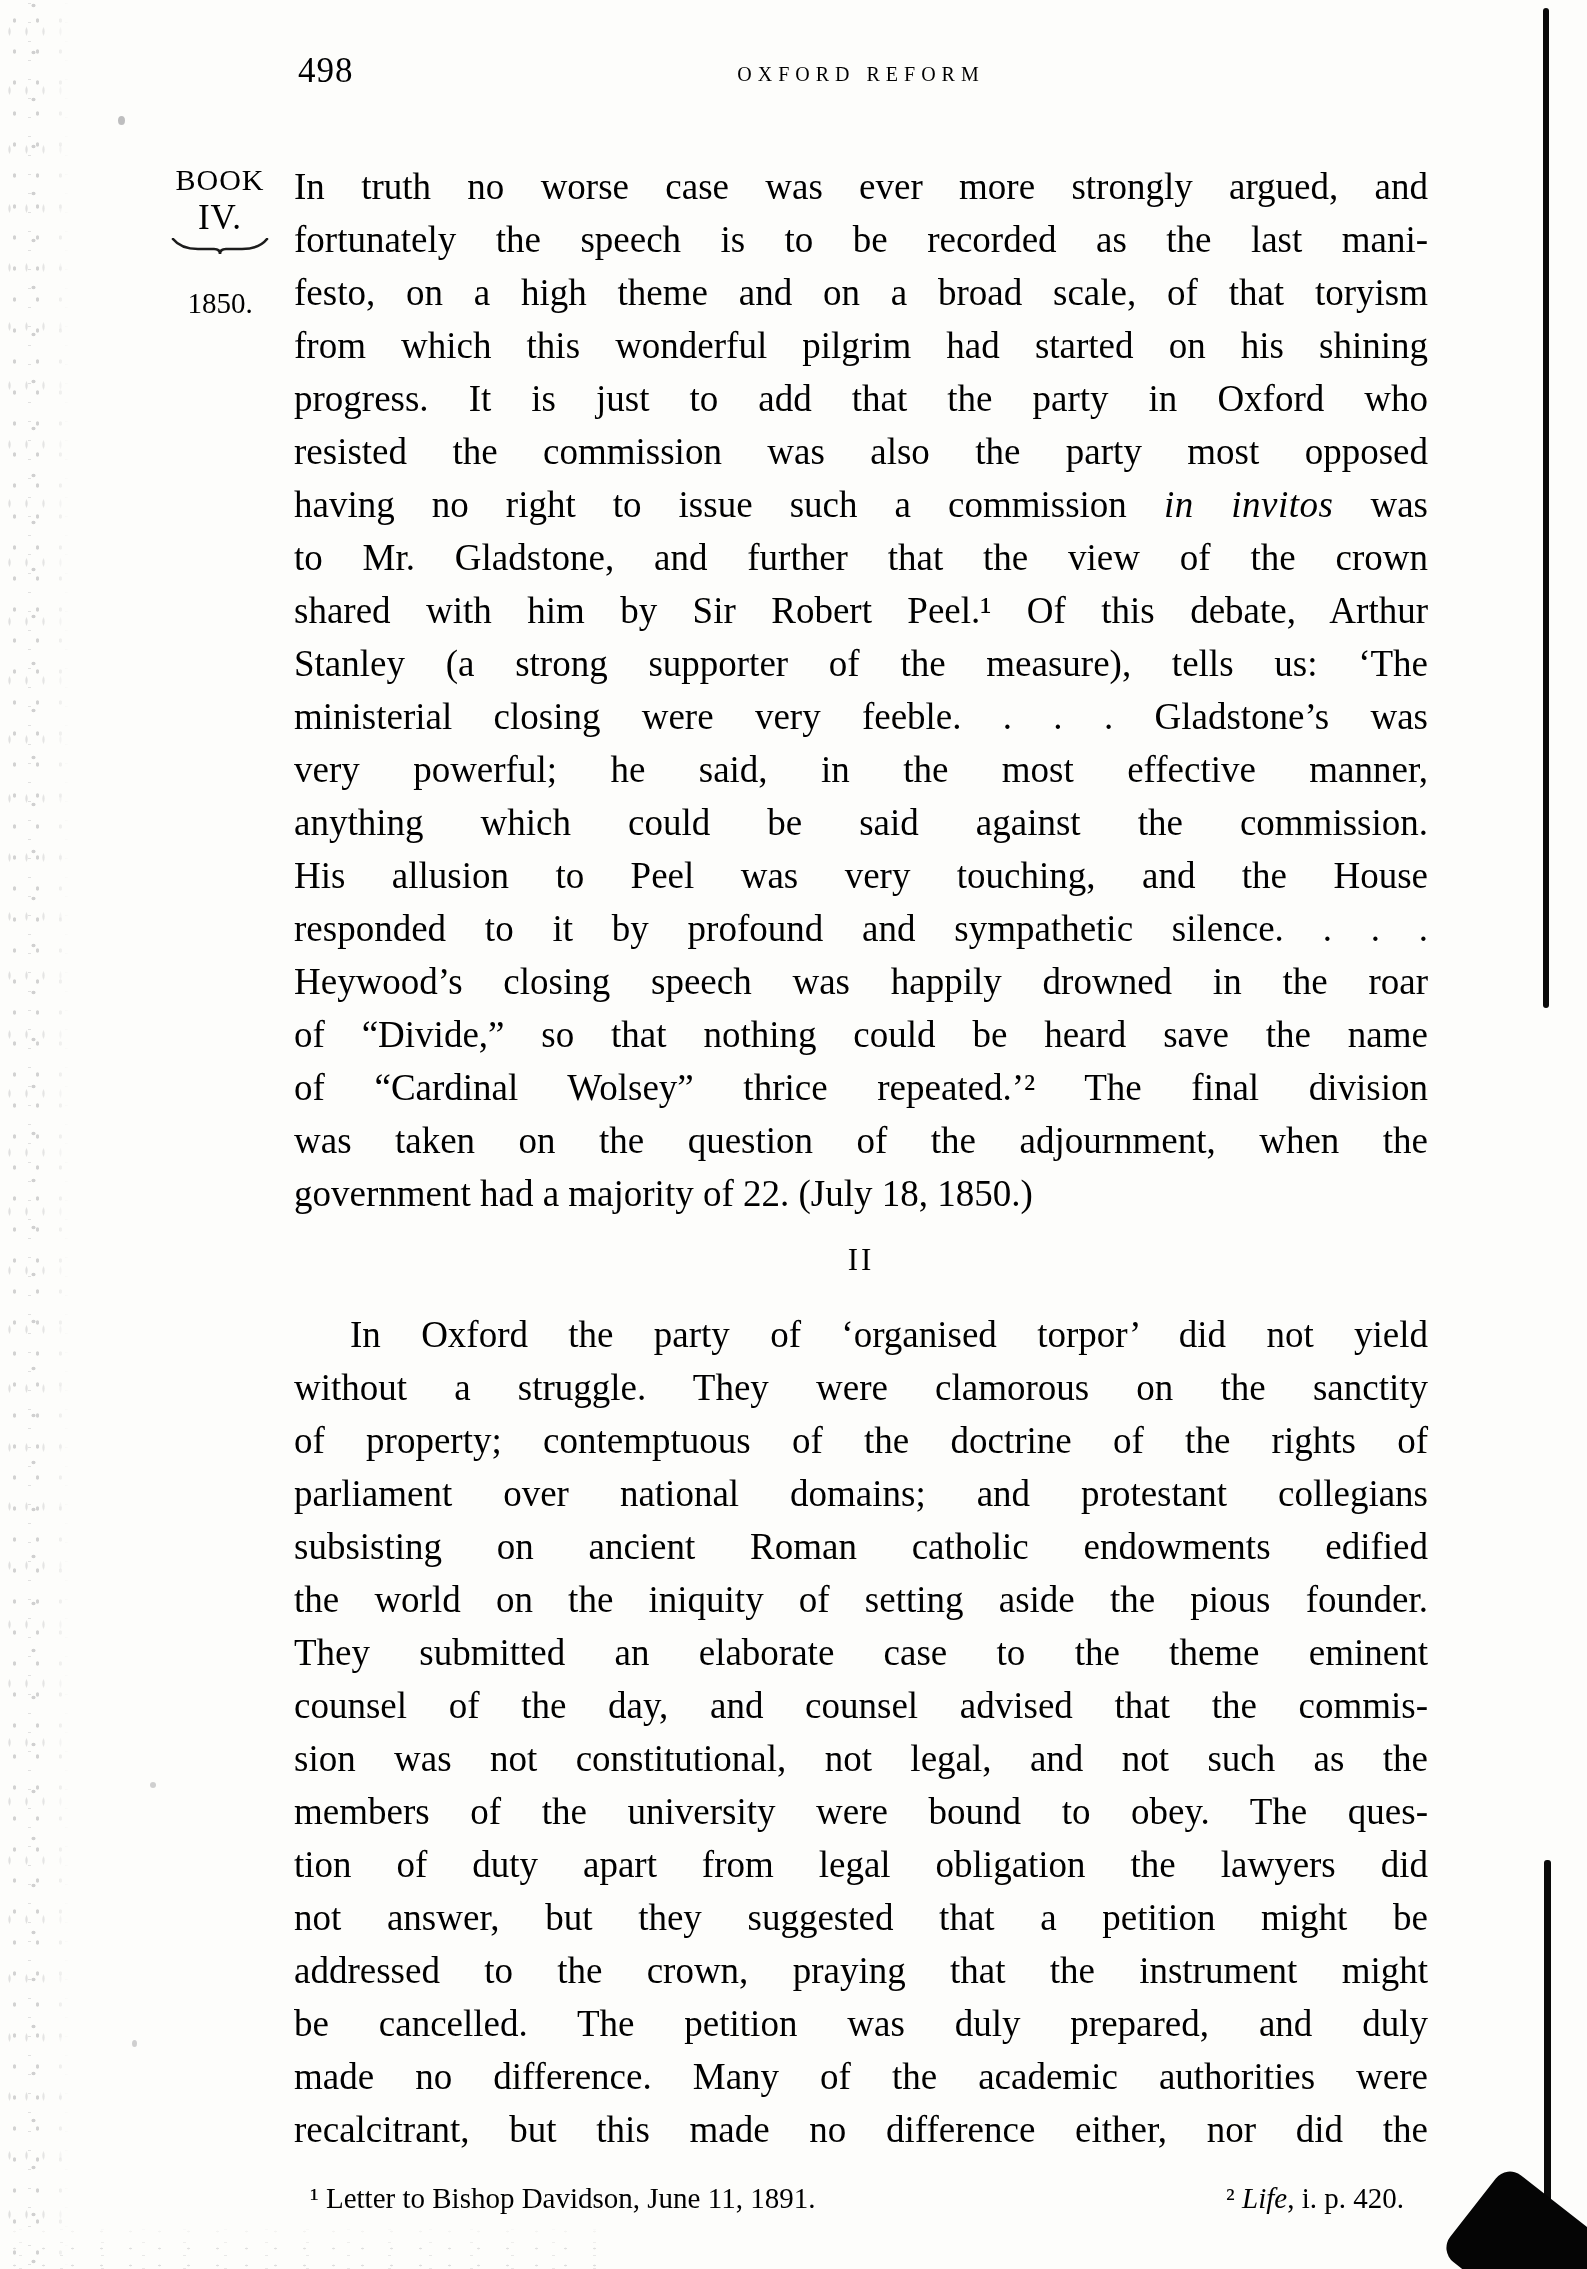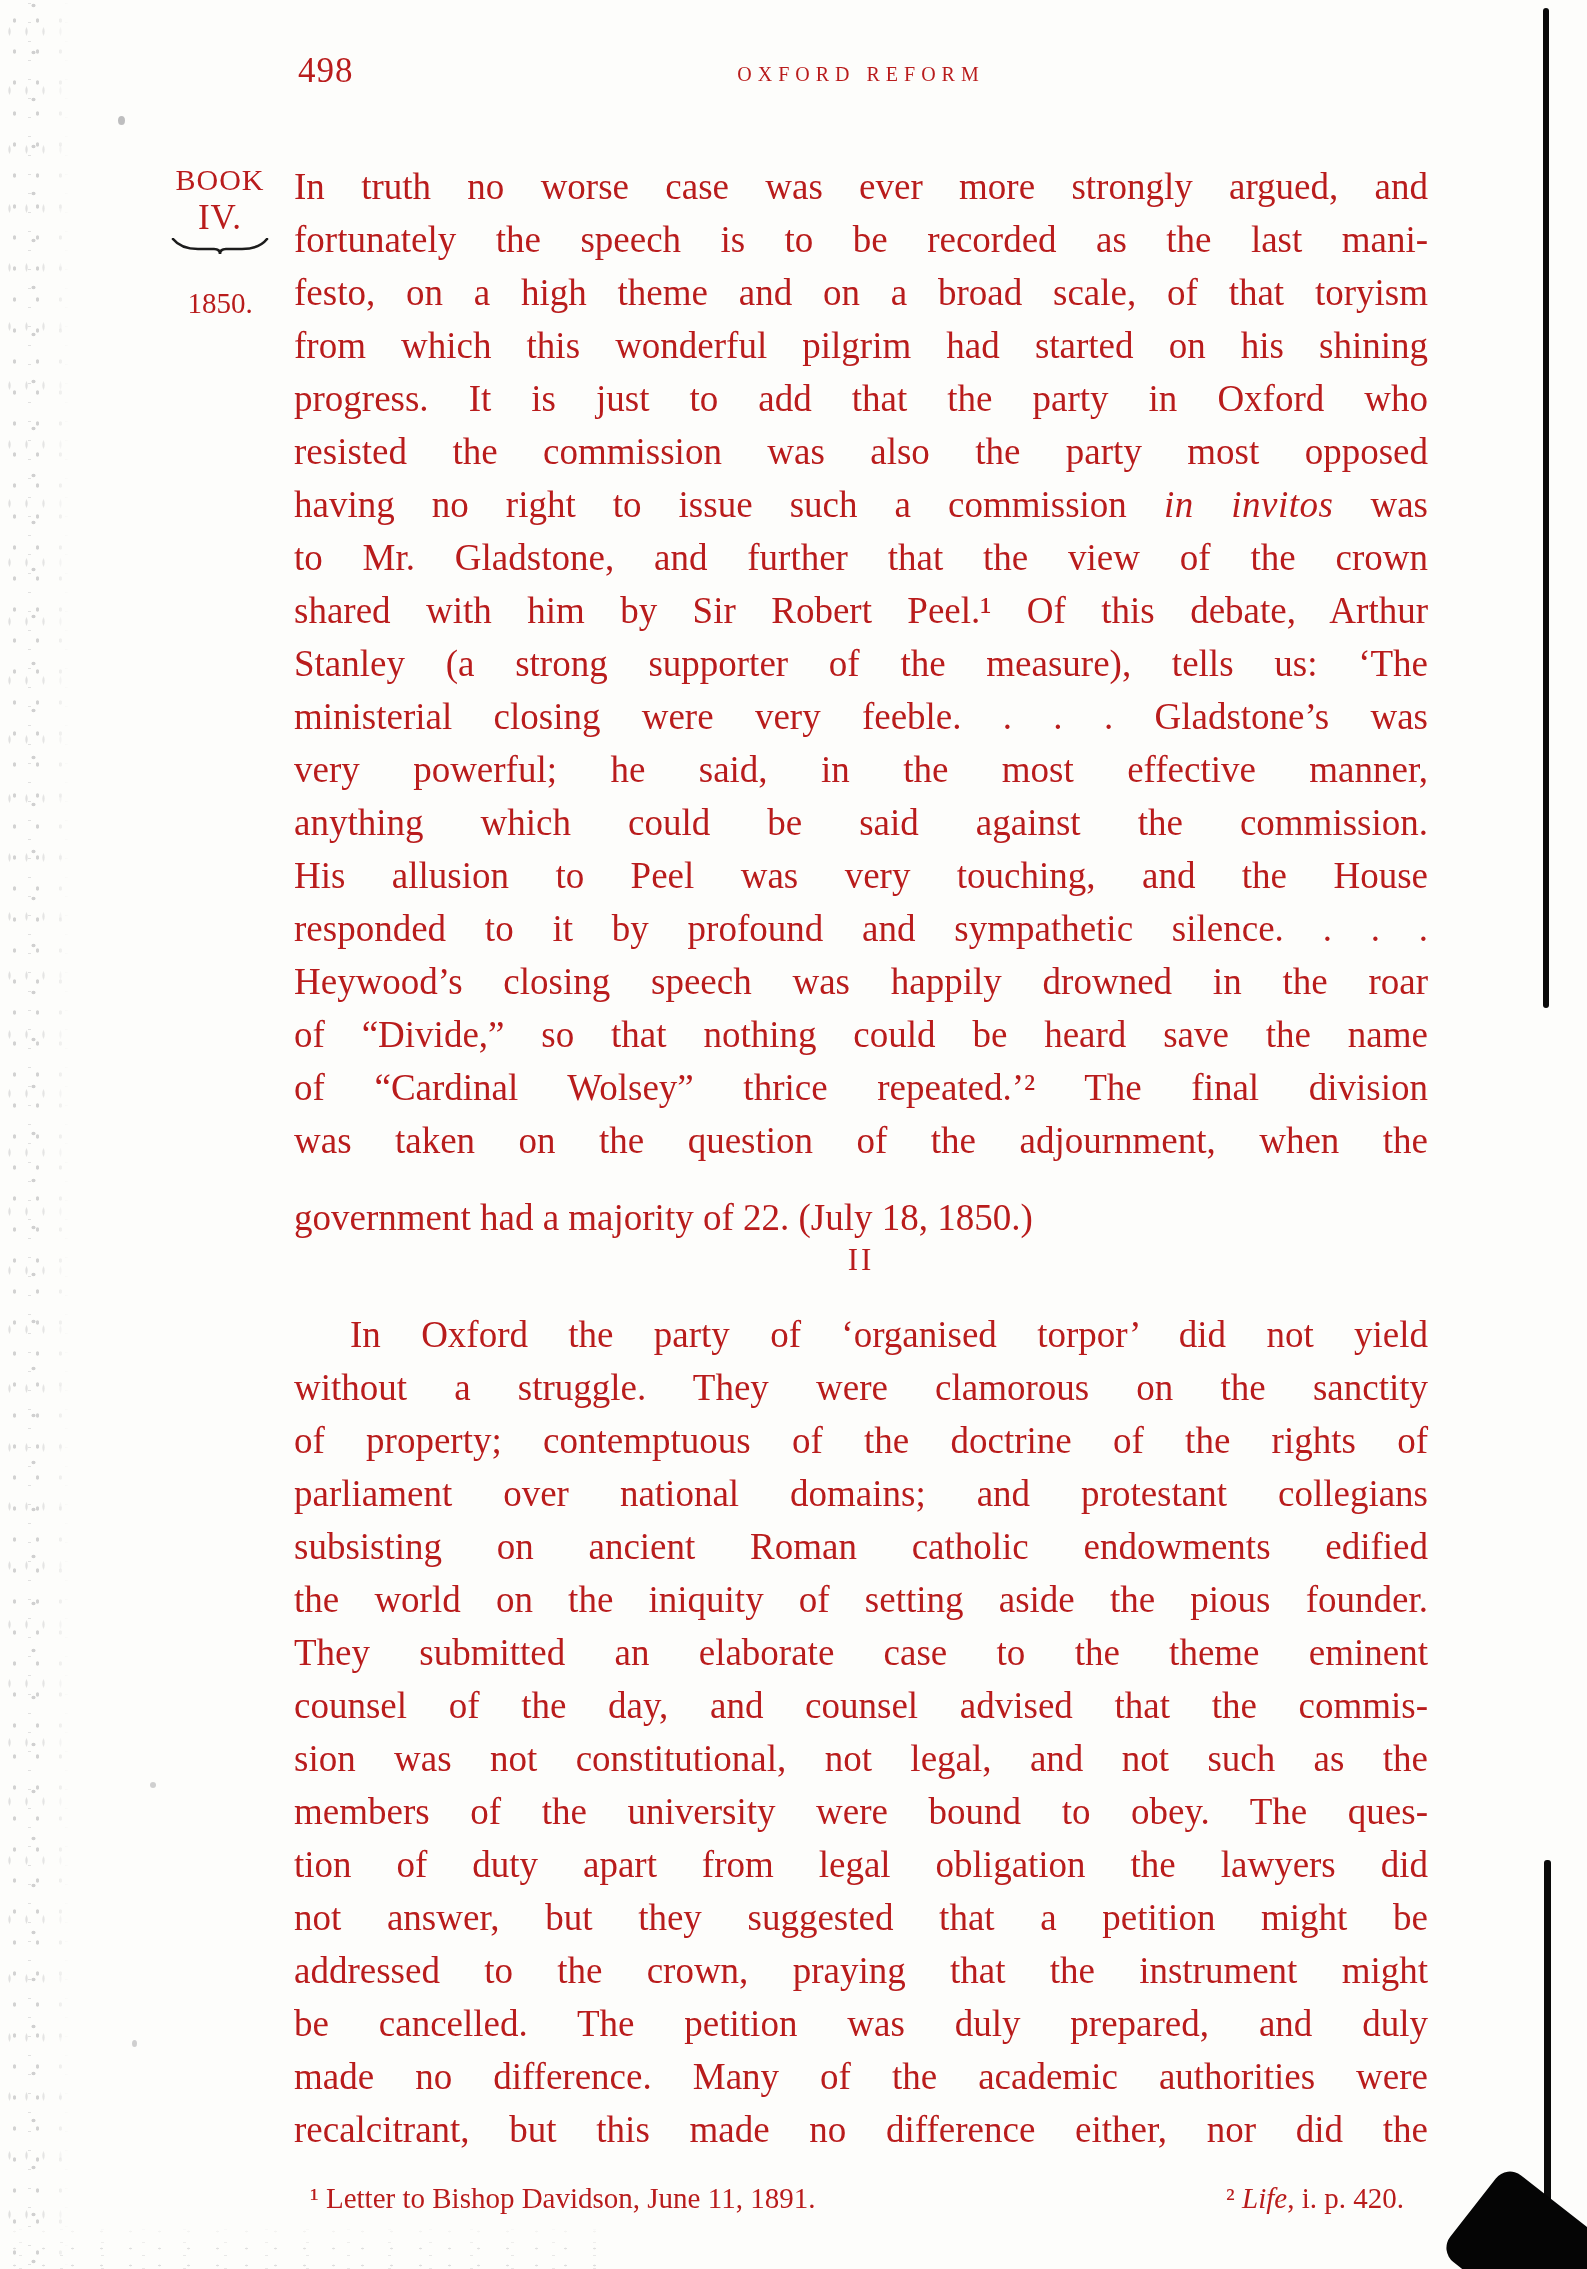"498" .page { color: #b91c1c -> #000000 }
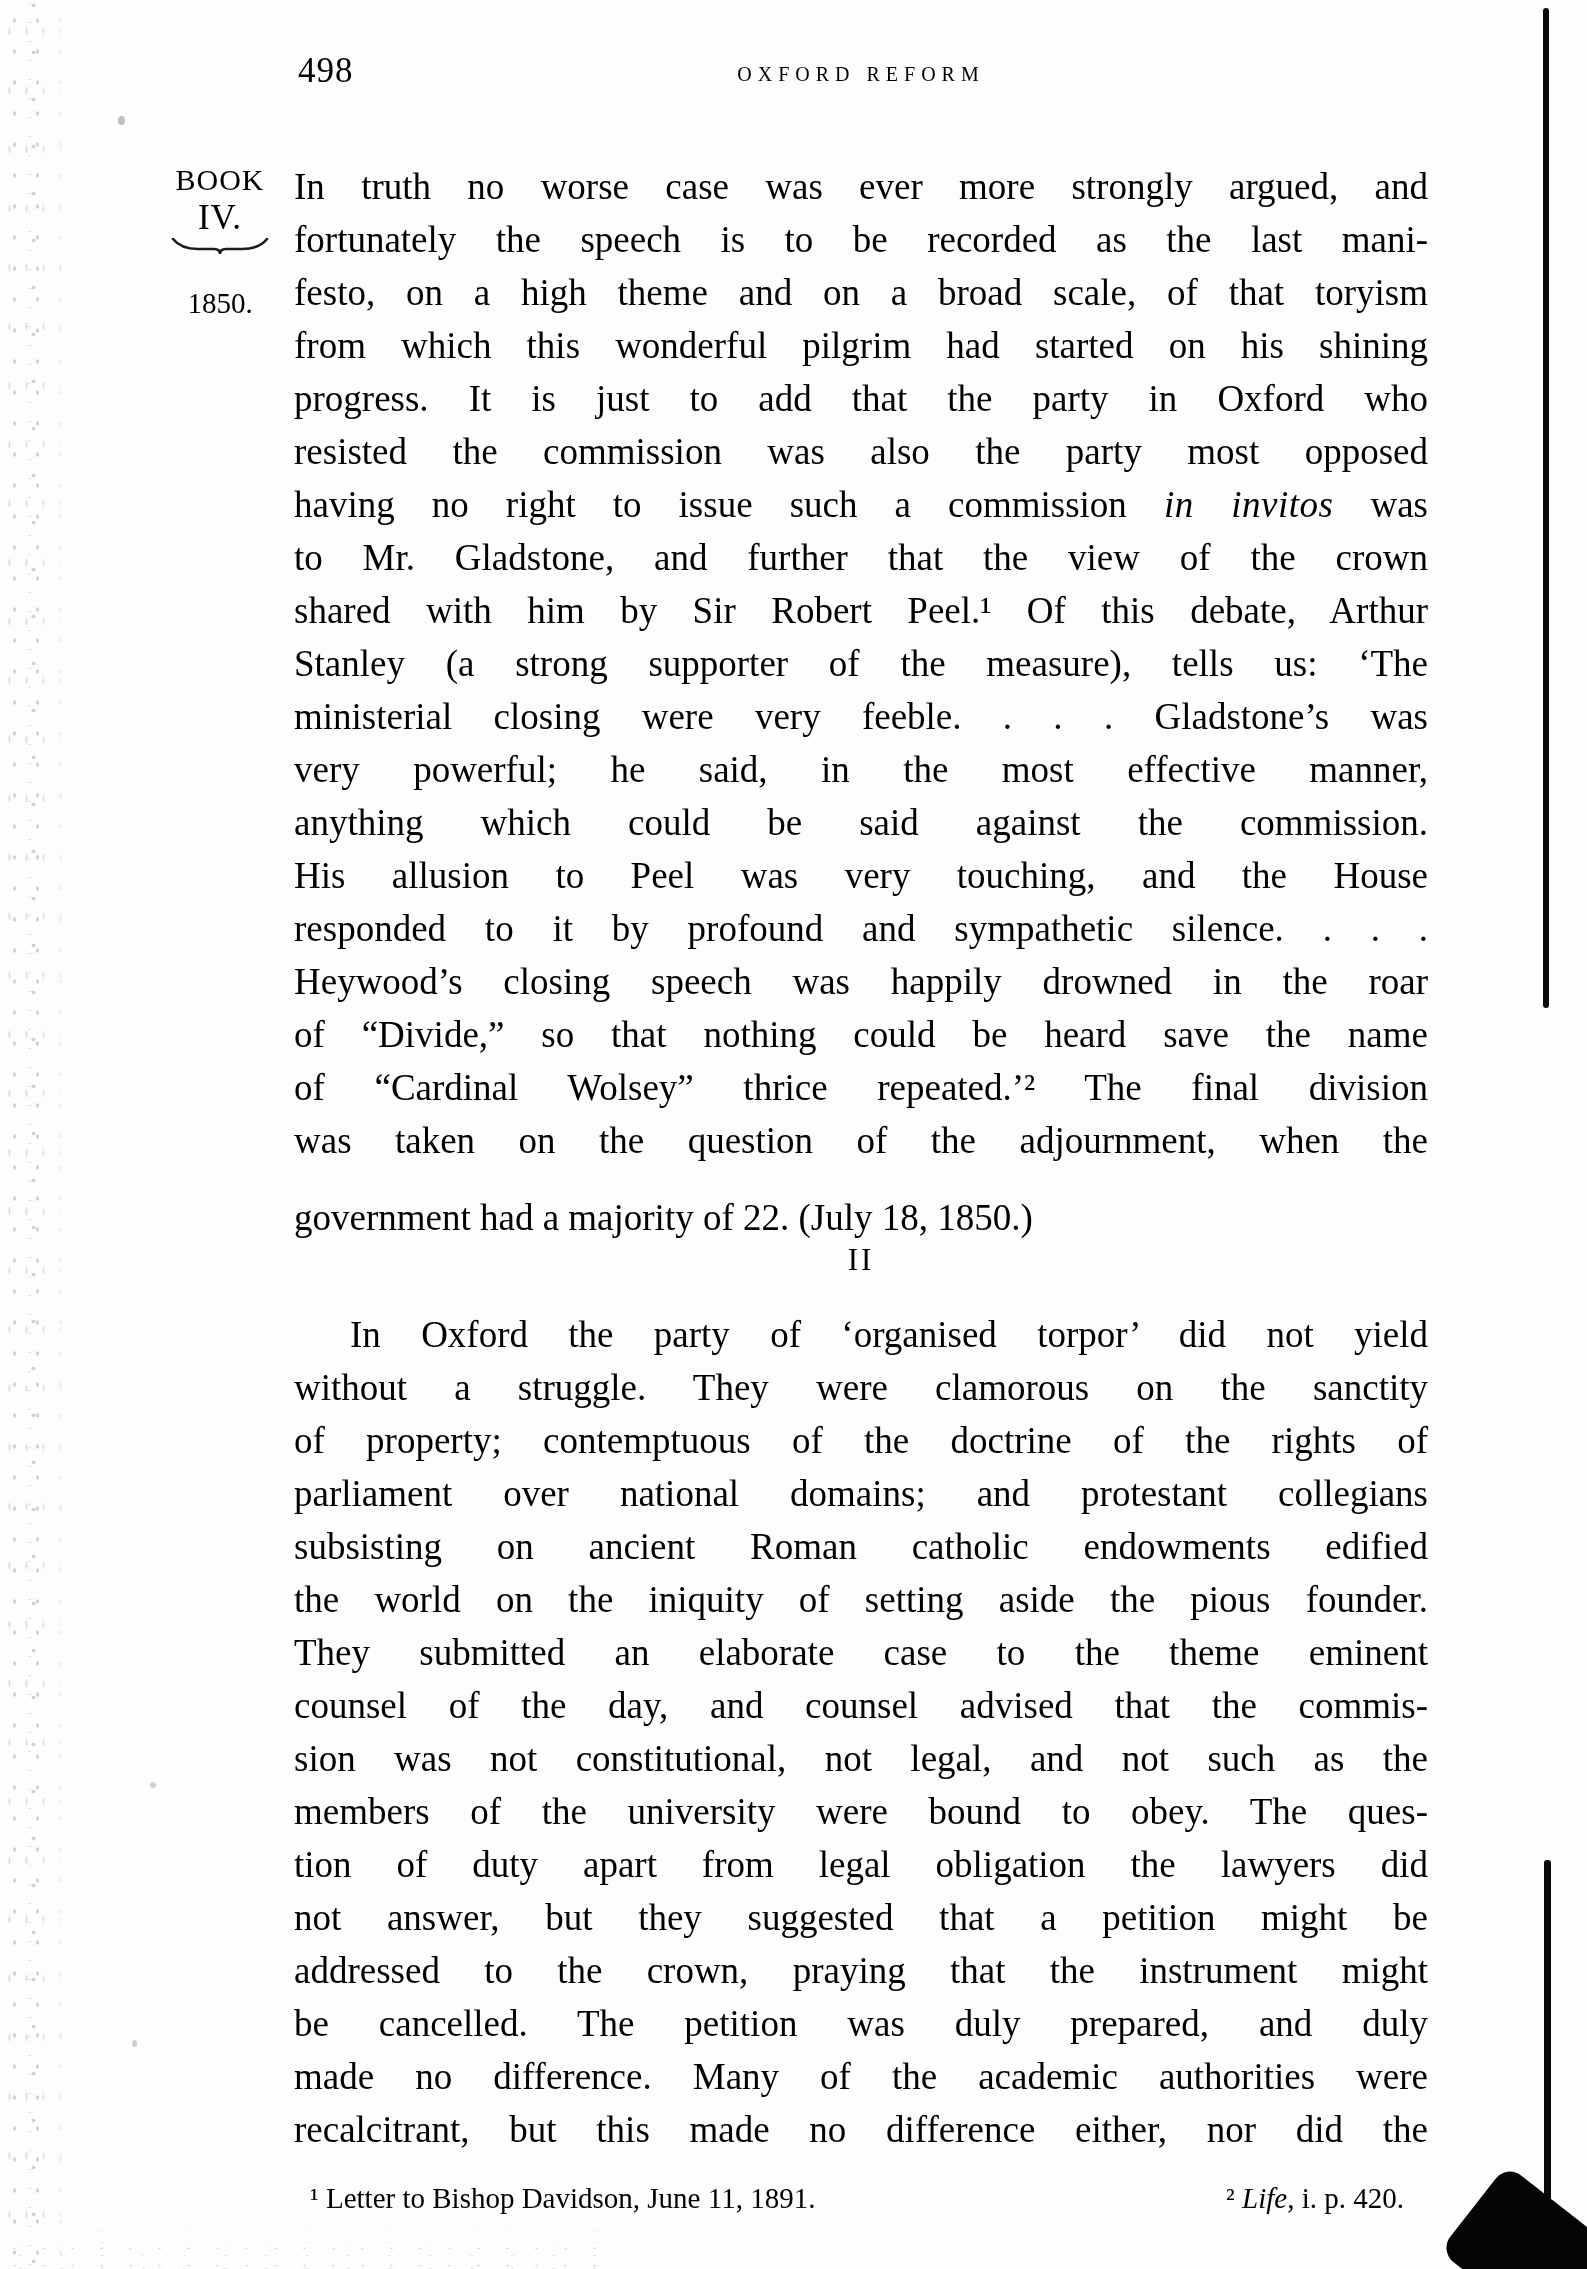"government had a majority of" .bodyline.last-line { margin-top: 24px -> none }
